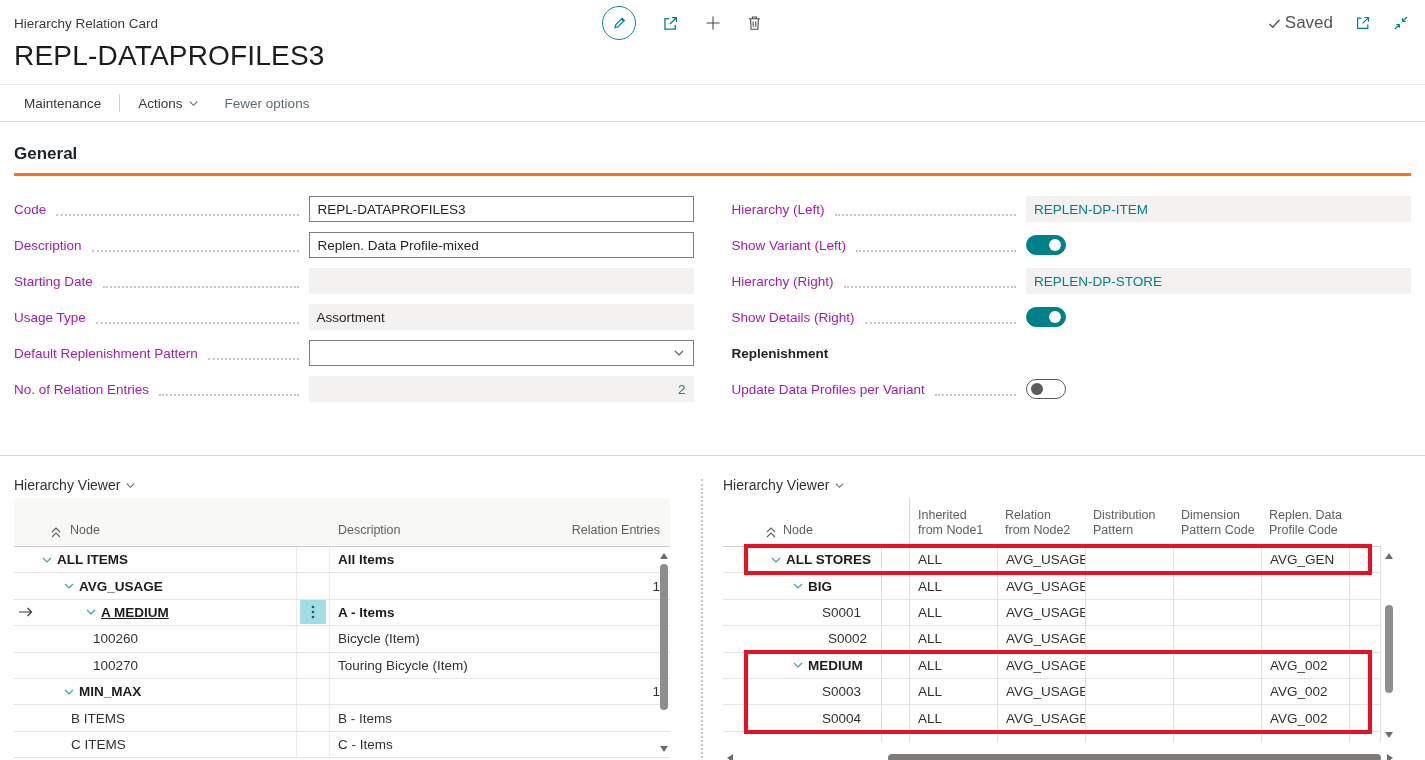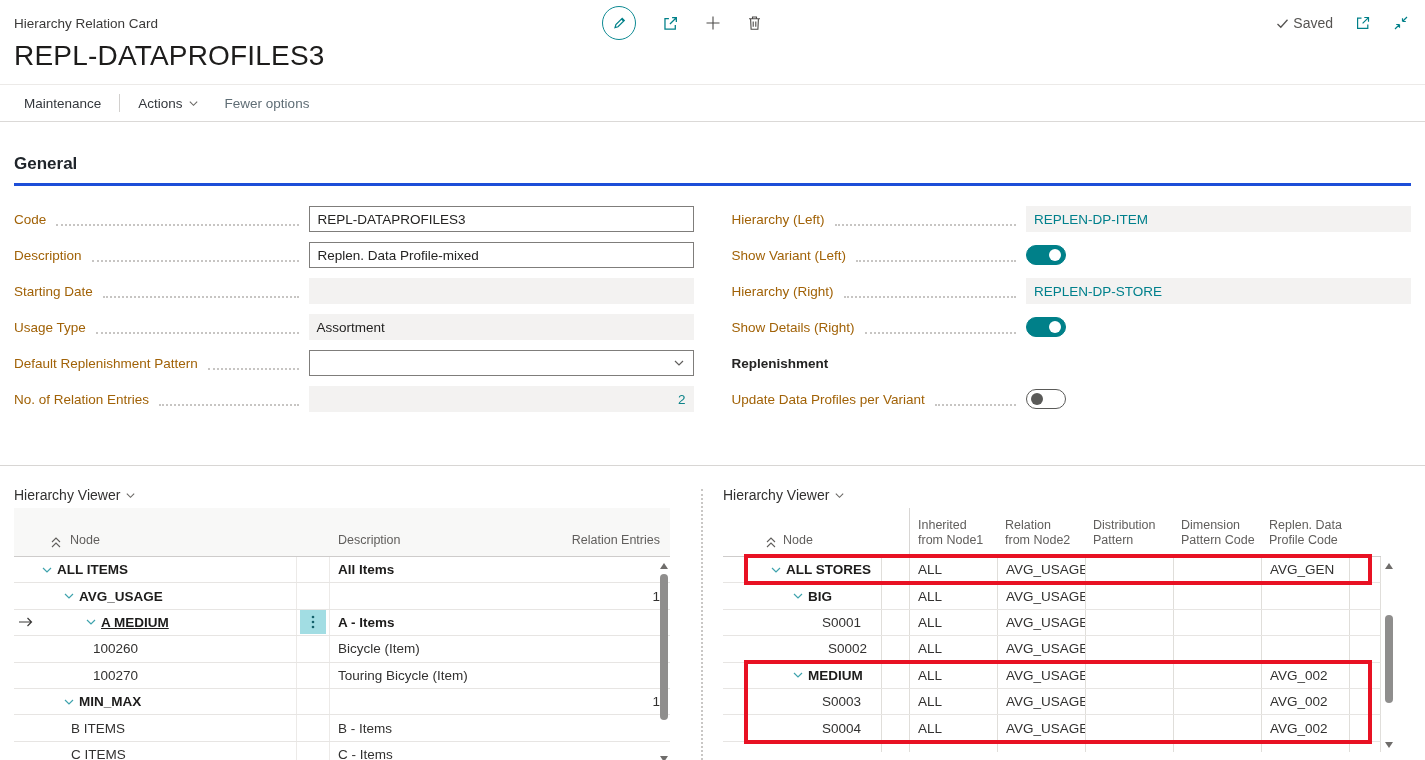"Saved" .saved { font-size: 14px -> 17px }
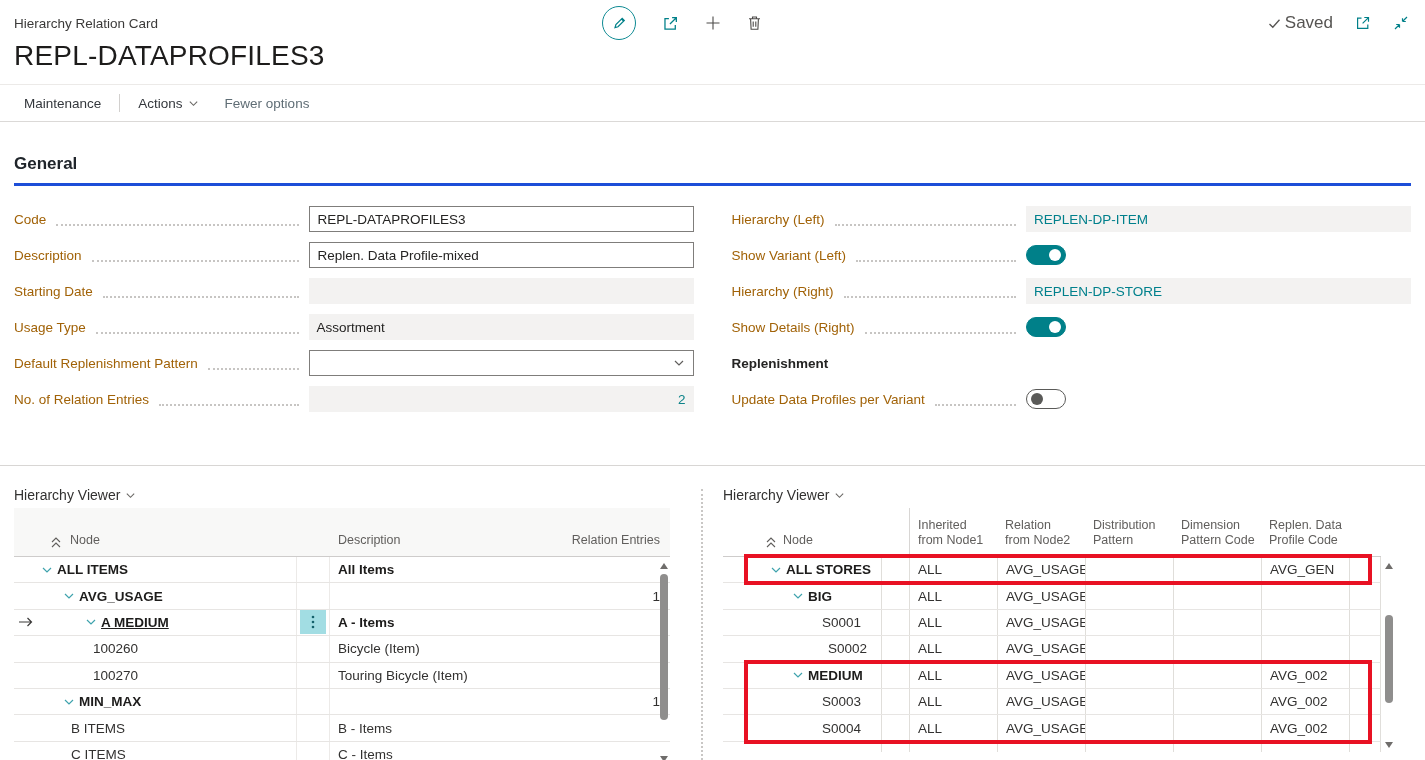"General" .section-title { border-bottom: 3px solid #1d4ed8 -> 3px solid #f97316; margin-top: 32px -> 22px }
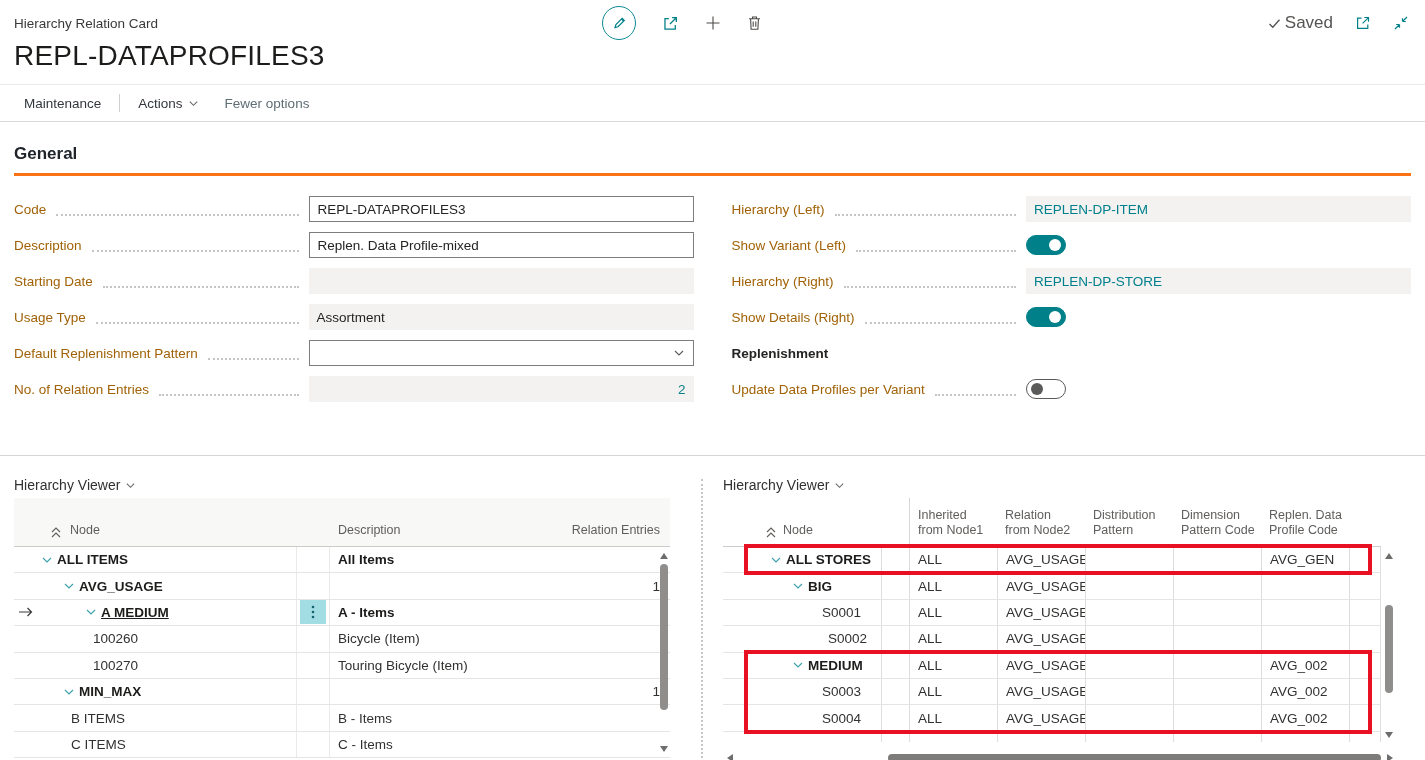"Code" .flabel { color: #a16207 -> #a21caf }
